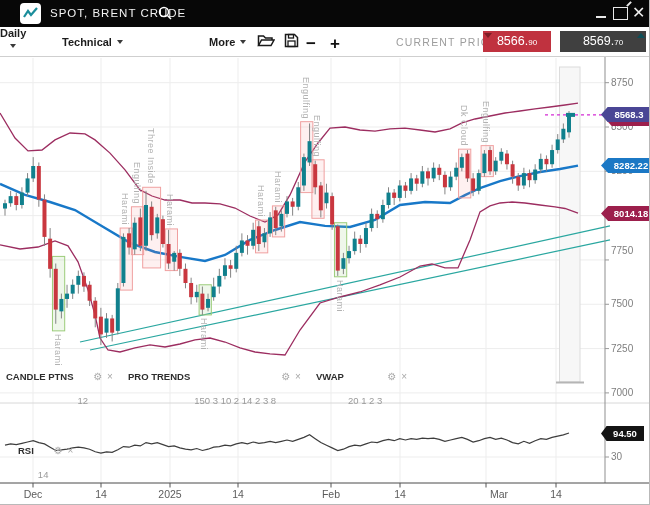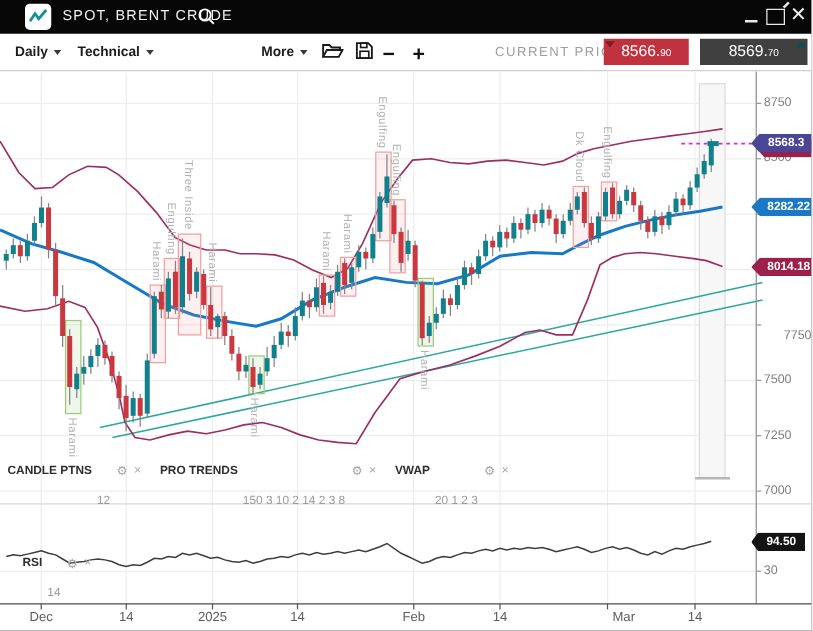"Daily" button.menu { flex-direction: none -> column; left: 12px -> 0 }
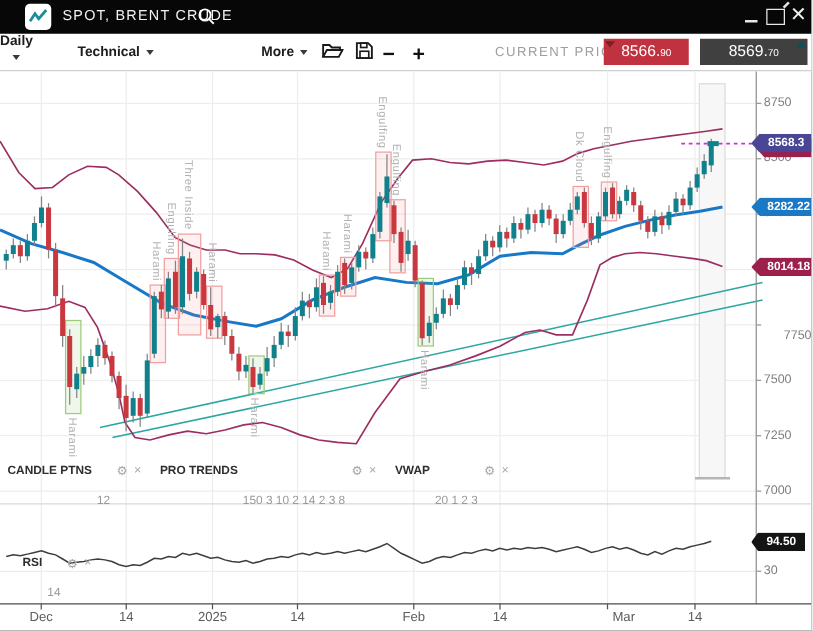"7750" div.ylab { margin-left: 16px -> none; top: 263px -> 245px }
